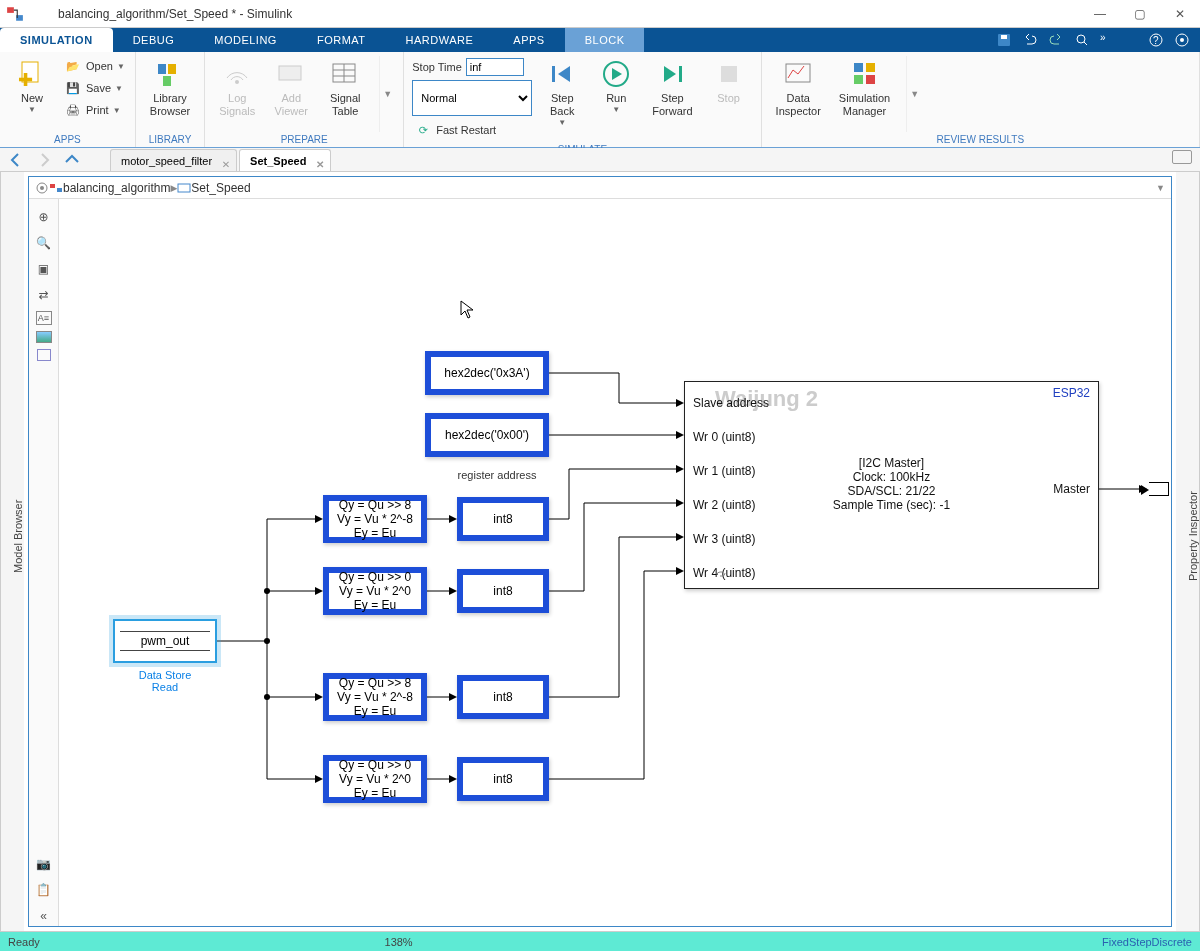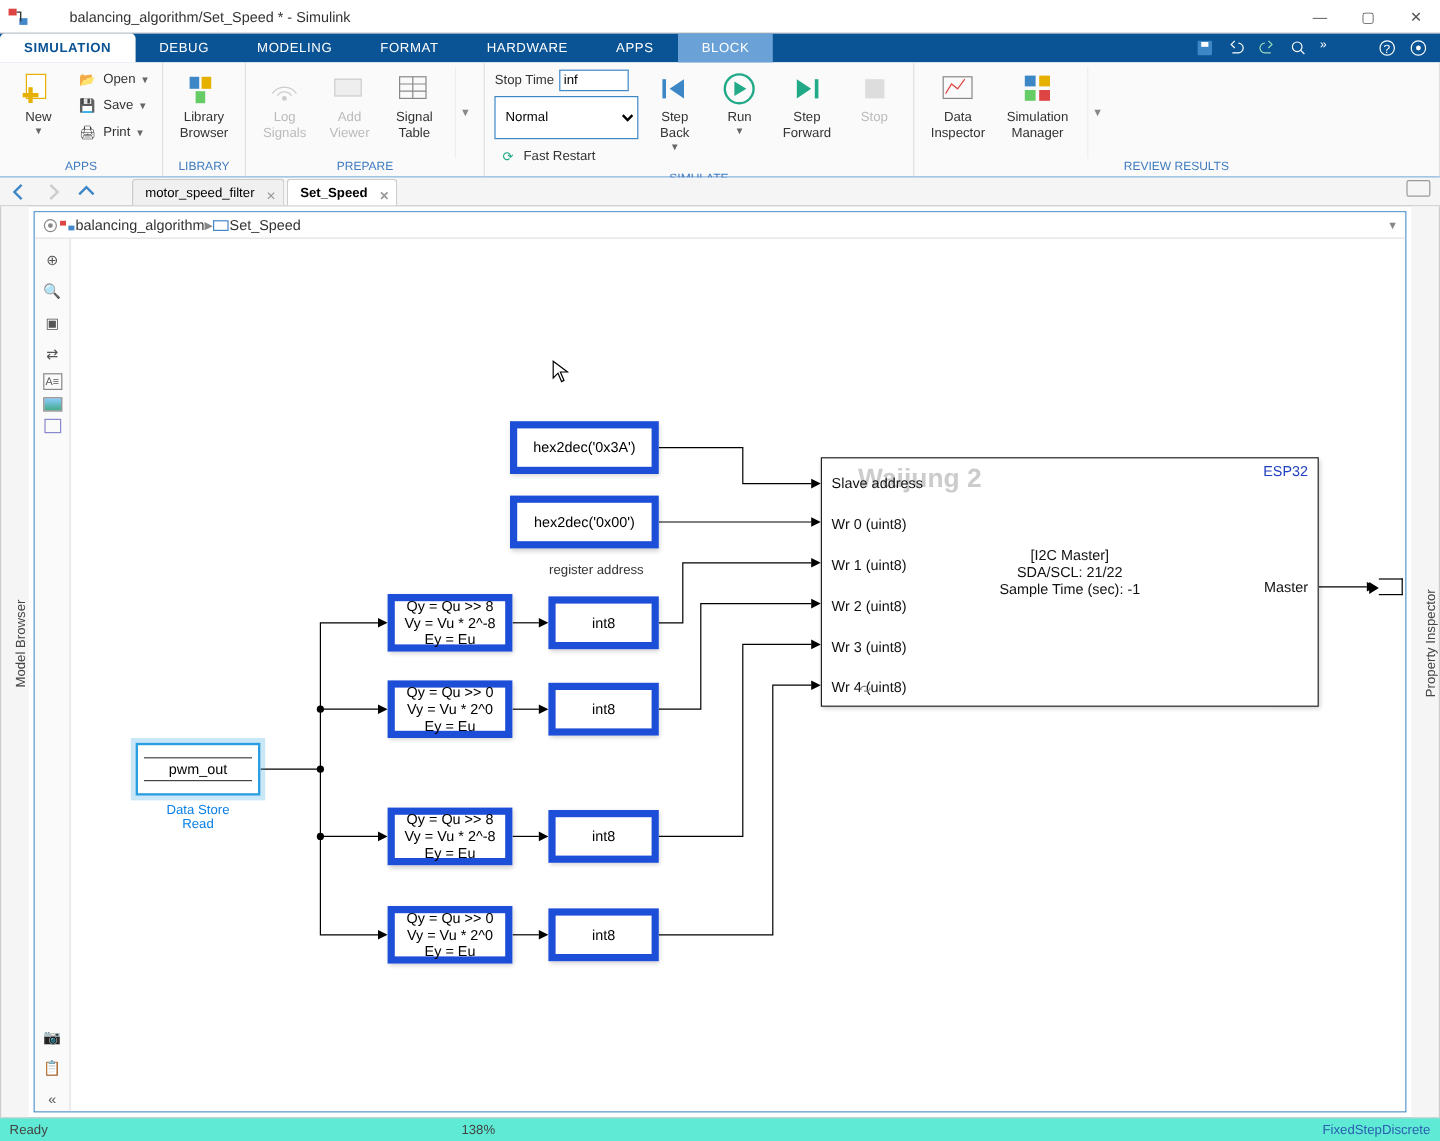"Clock: 100kHz" div { html: none -> <div>Clock: 100kHz</div> }
